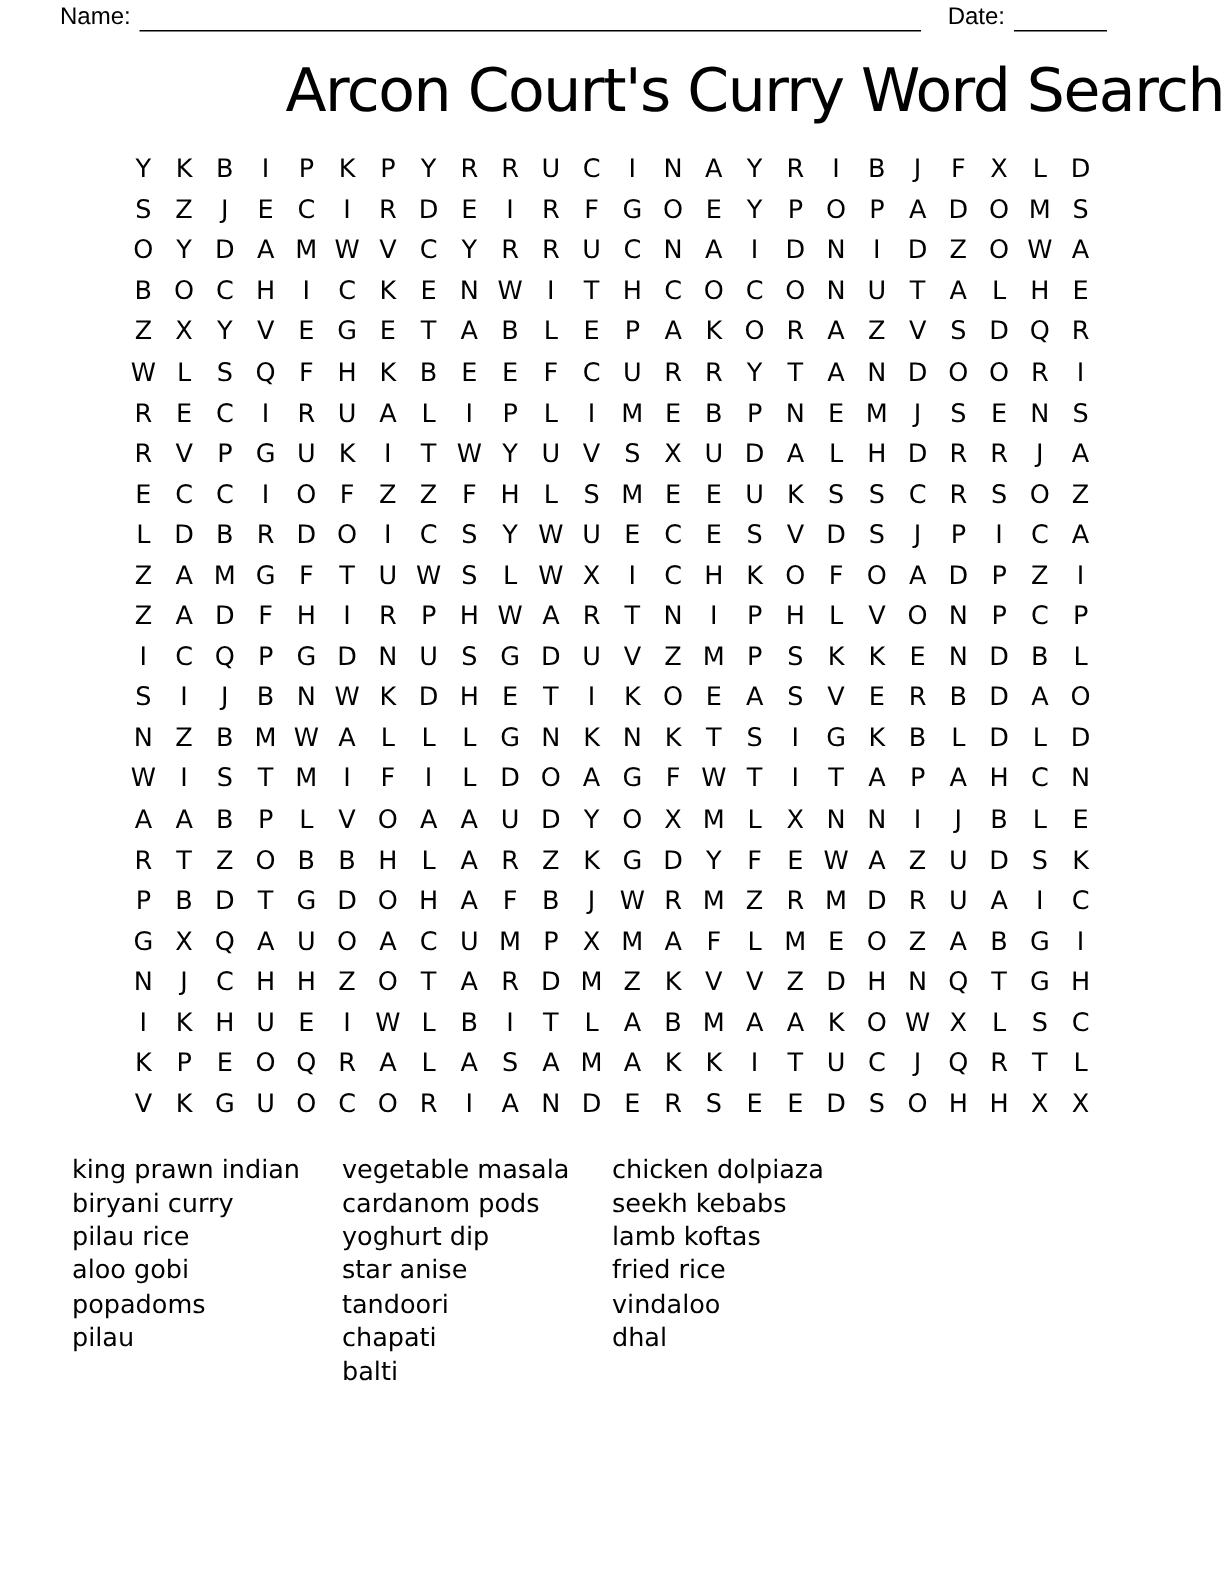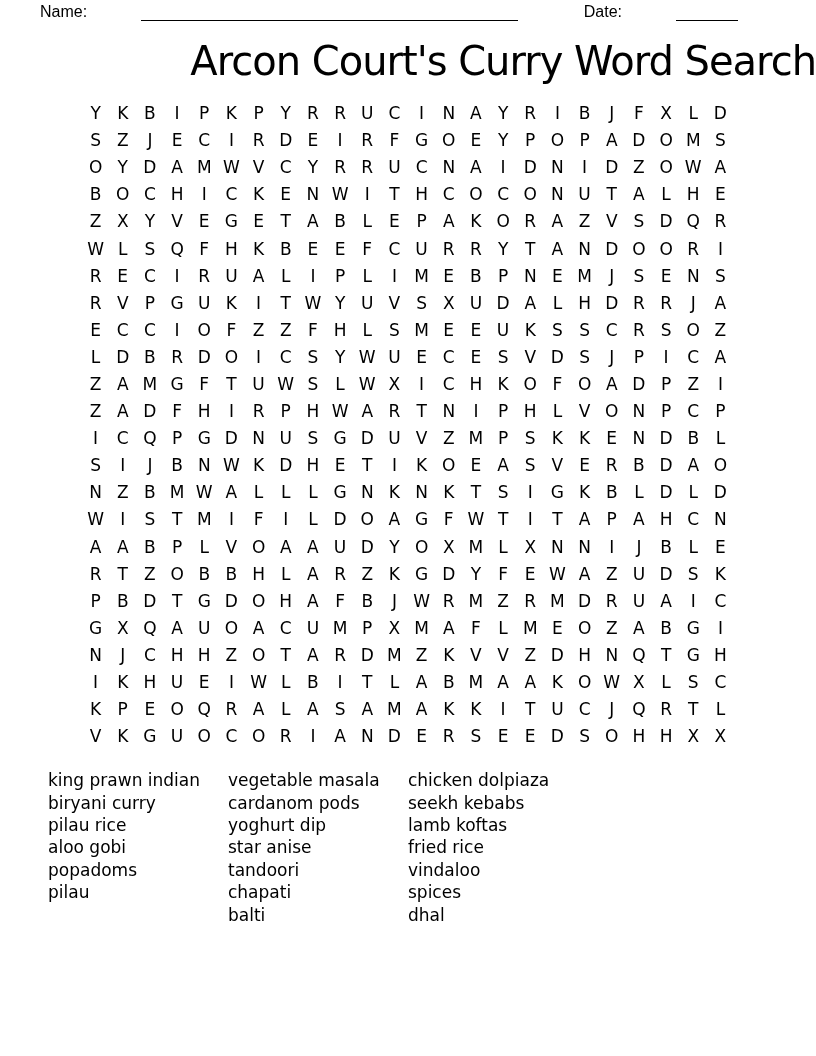"Name:" .header { gap: 48px -> none }
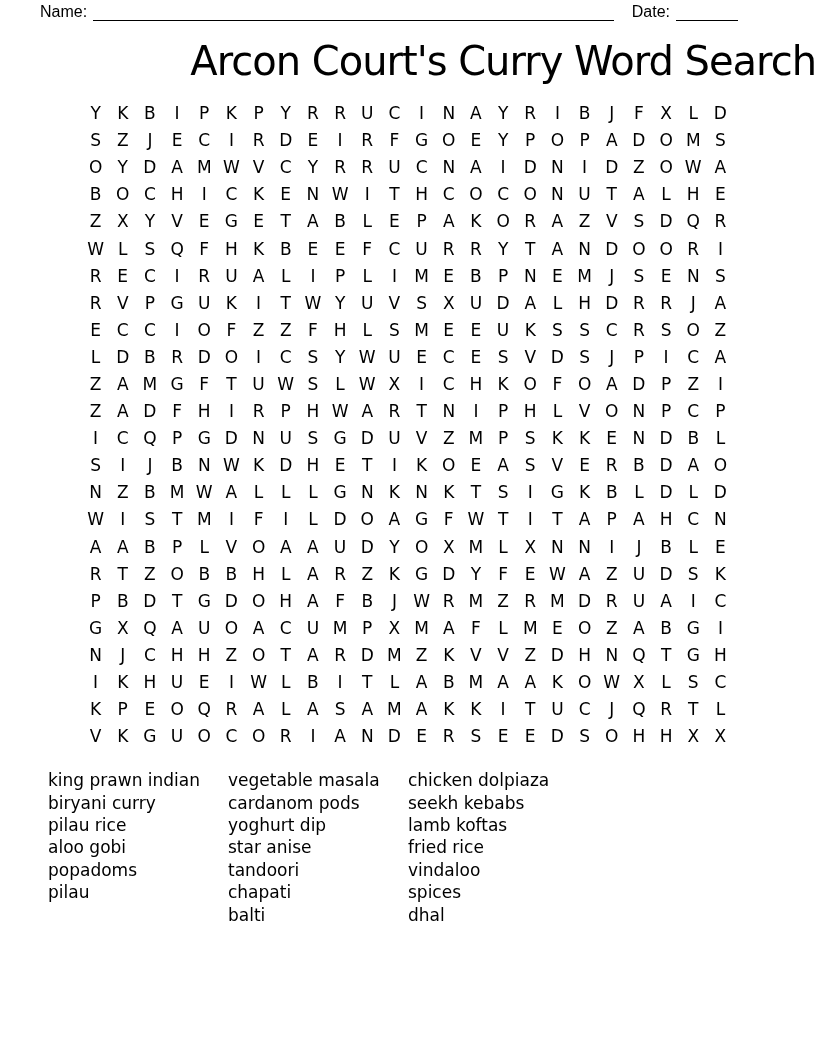"spices" div.word { html: <div>spices</div> -> none }
